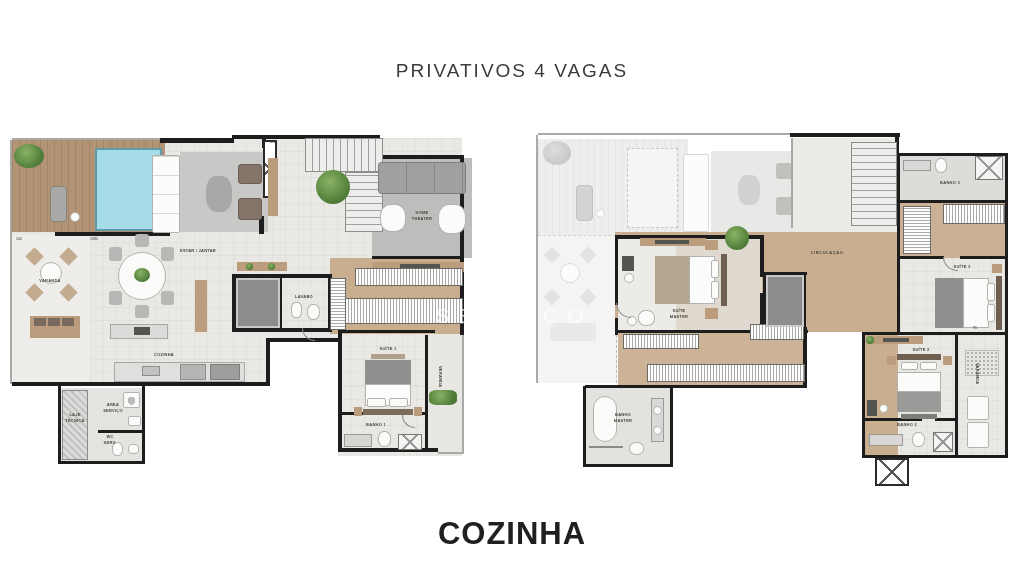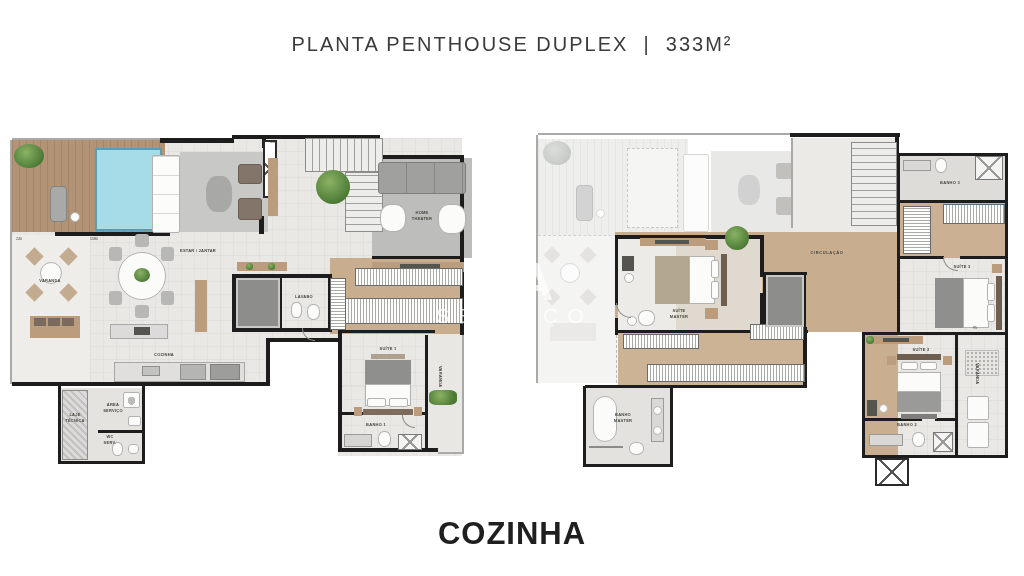"PLANTA PENTHOUSE DUPLEX | 333M²" div.t1 { html: <div>PLANTA PENTHOUSE DUPLEX | 333M²</div> -> none }
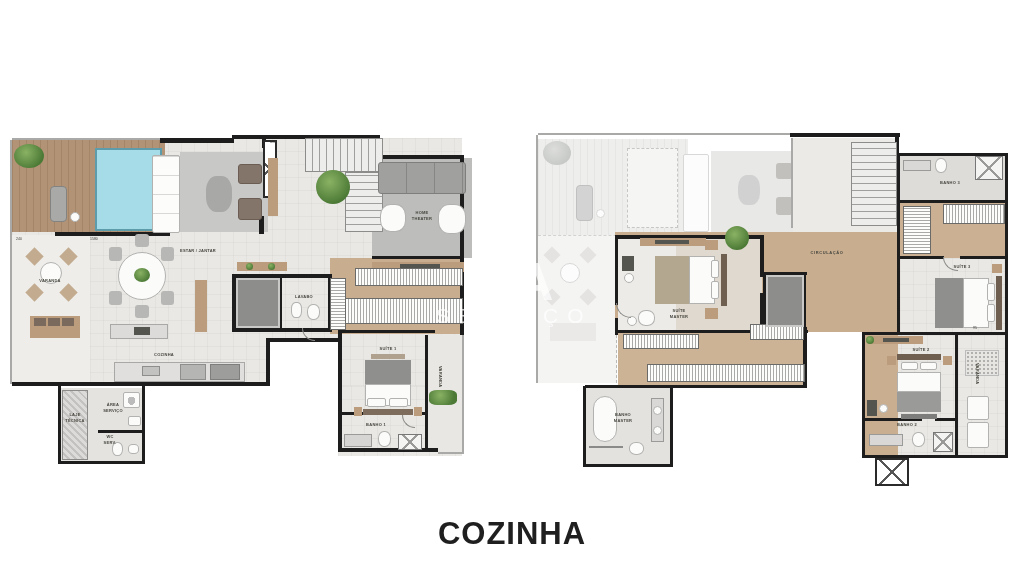"PRIVATIVOS 4 VAGAS" div.t2 { html: none -> <div>PRIVATIVOS 4 VAGAS</div> }
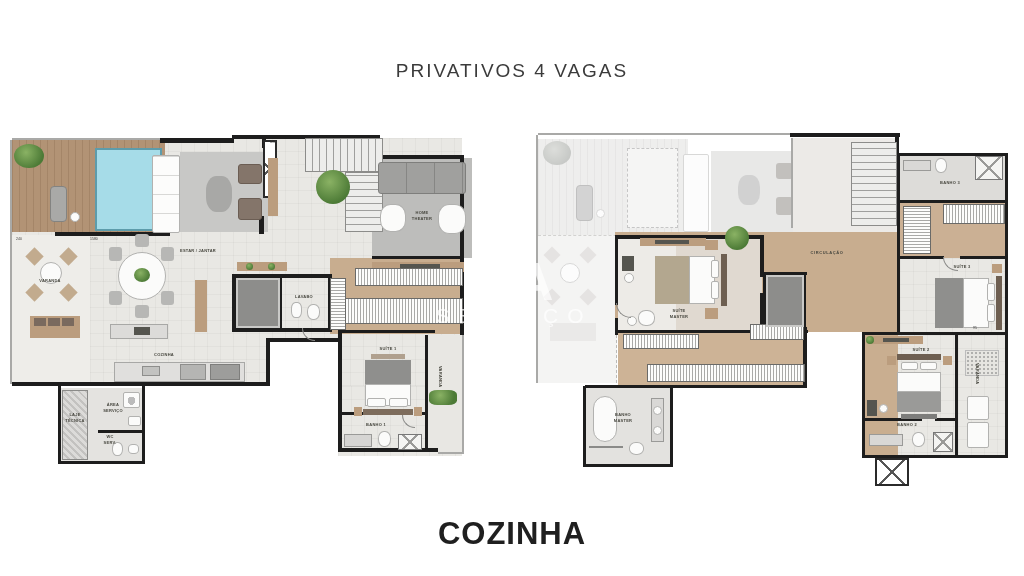"ITA" div.wm1 { html: <div>ITA</div> -> none }
